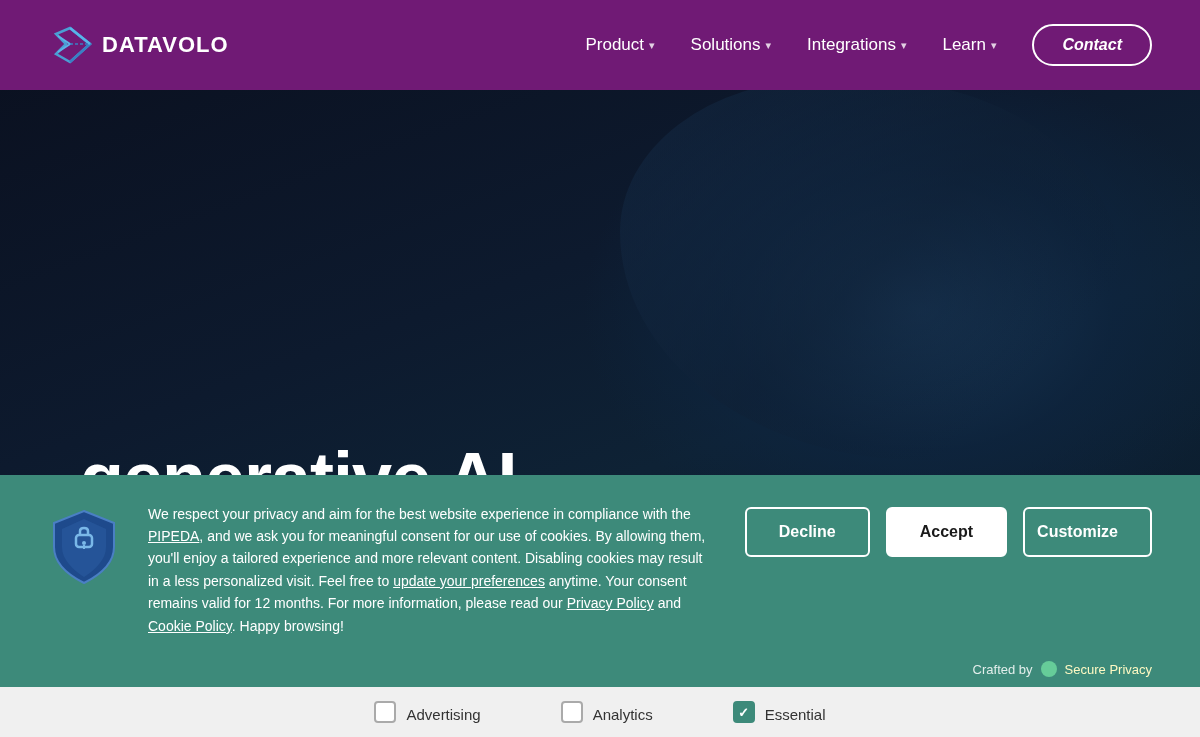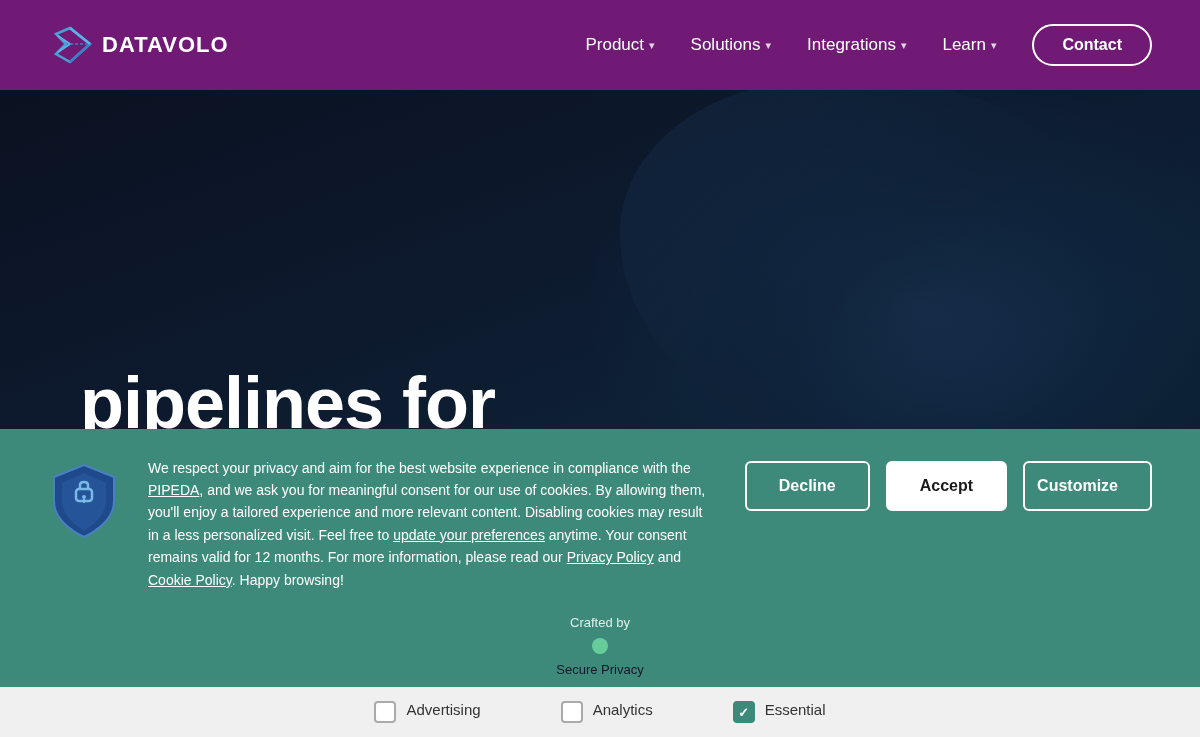"Contact" .contact-btn { font-style: none -> italic }
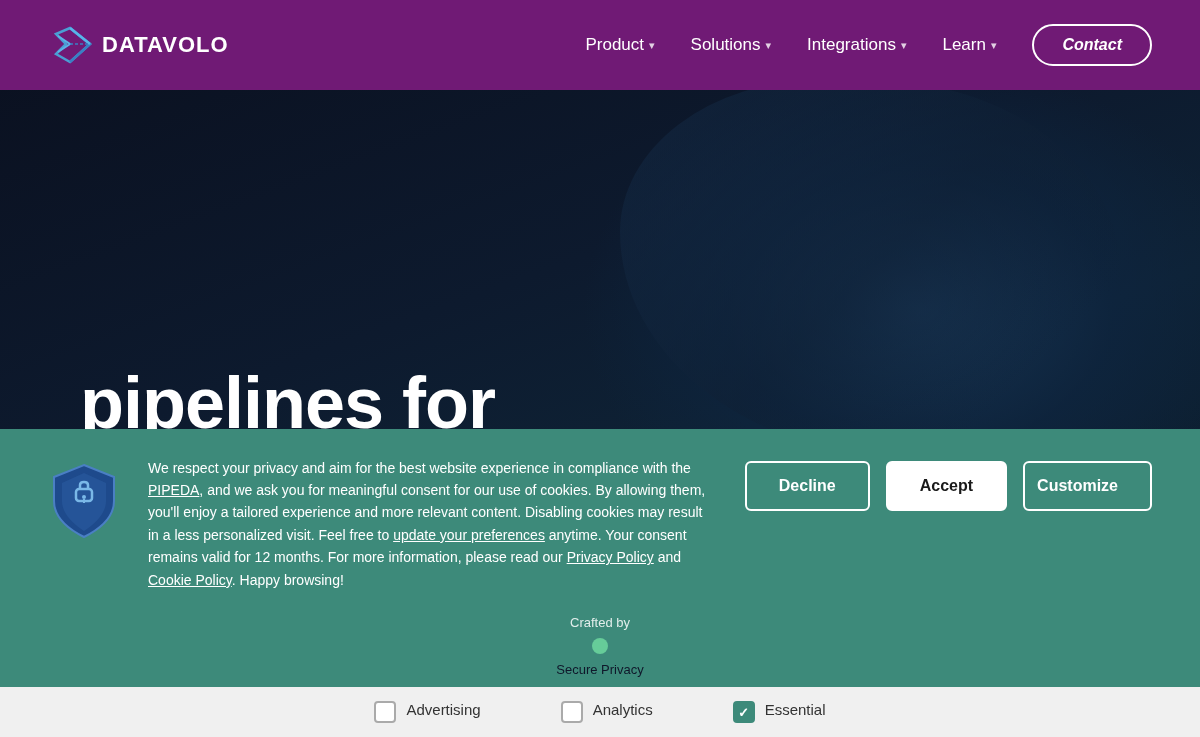"pipelines for" span { html: <span>pipelines for</span> -> none }
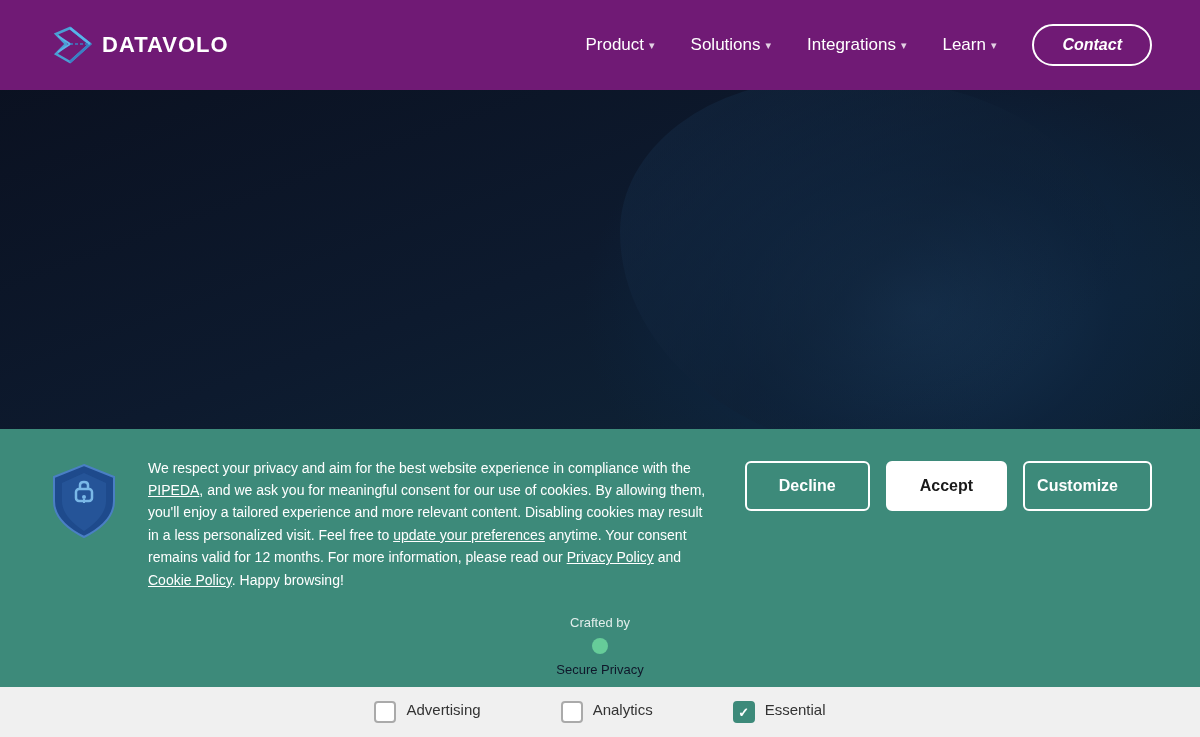"Crafted by" .crafted-row { flex-direction: column -> none }
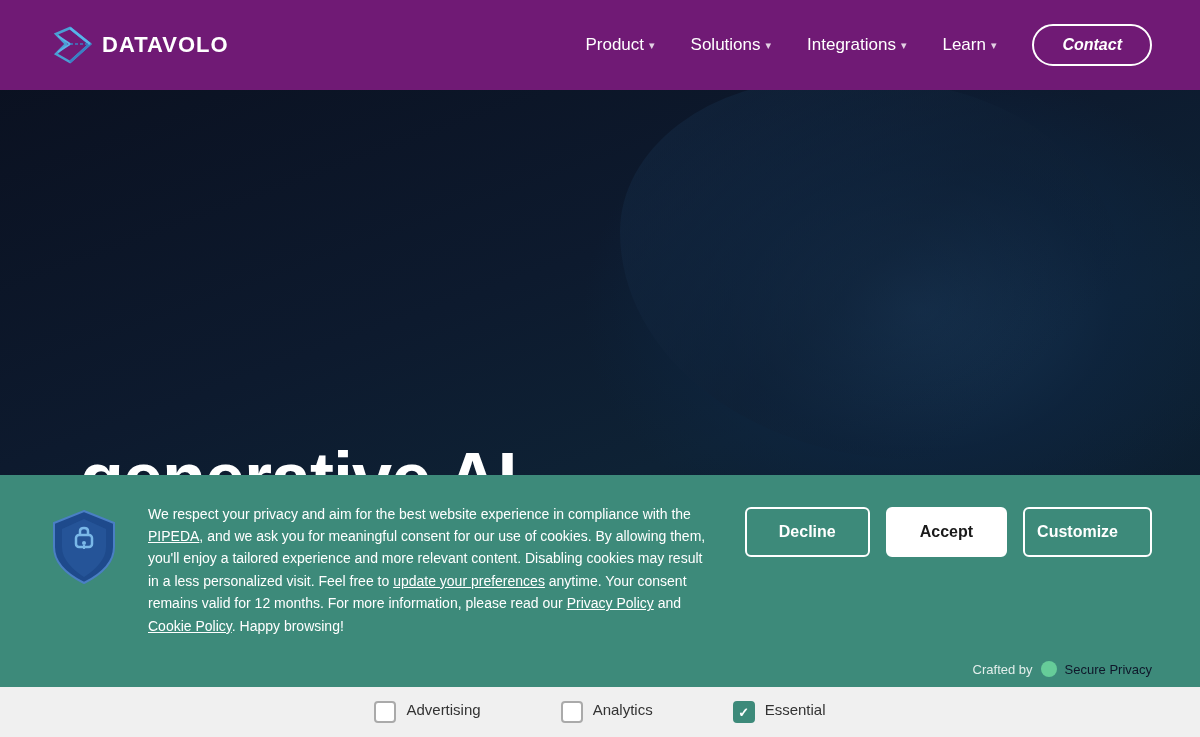"Secure Privacy" .crafted-row .sp-text { color: #0f172a -> #fef9c3 }
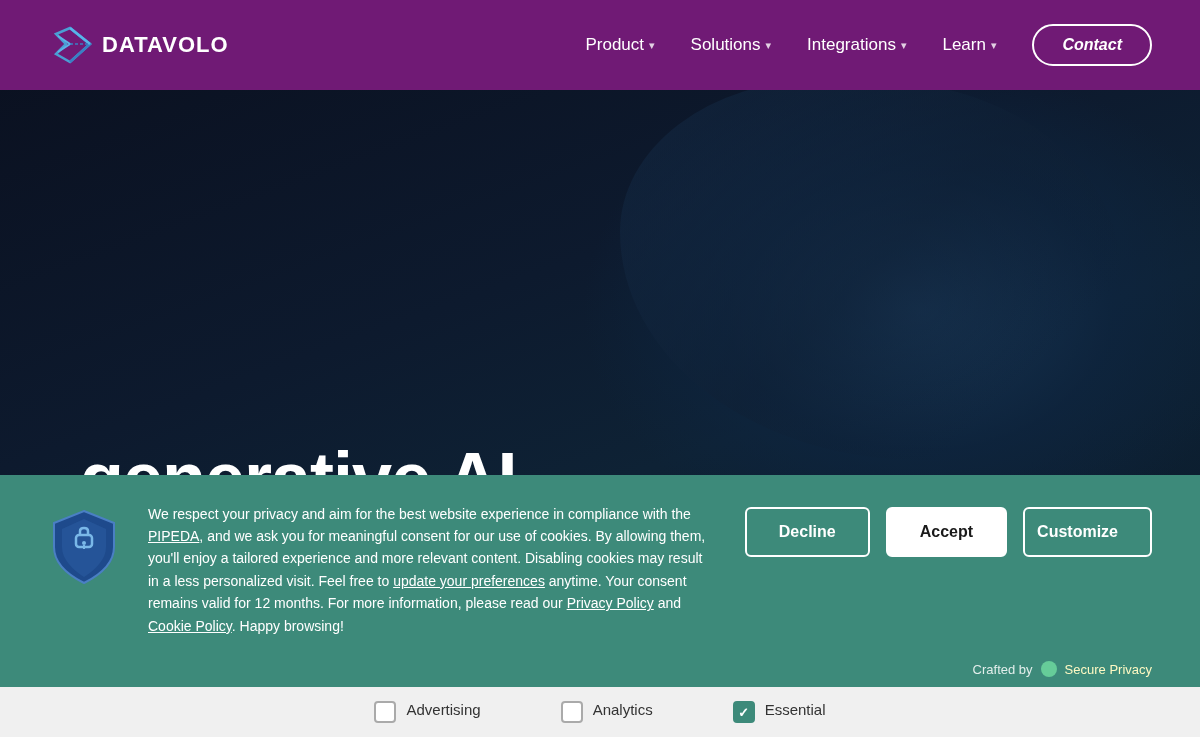"Advertising" .checkbox-item { align-items: flex-start -> flex-end }
